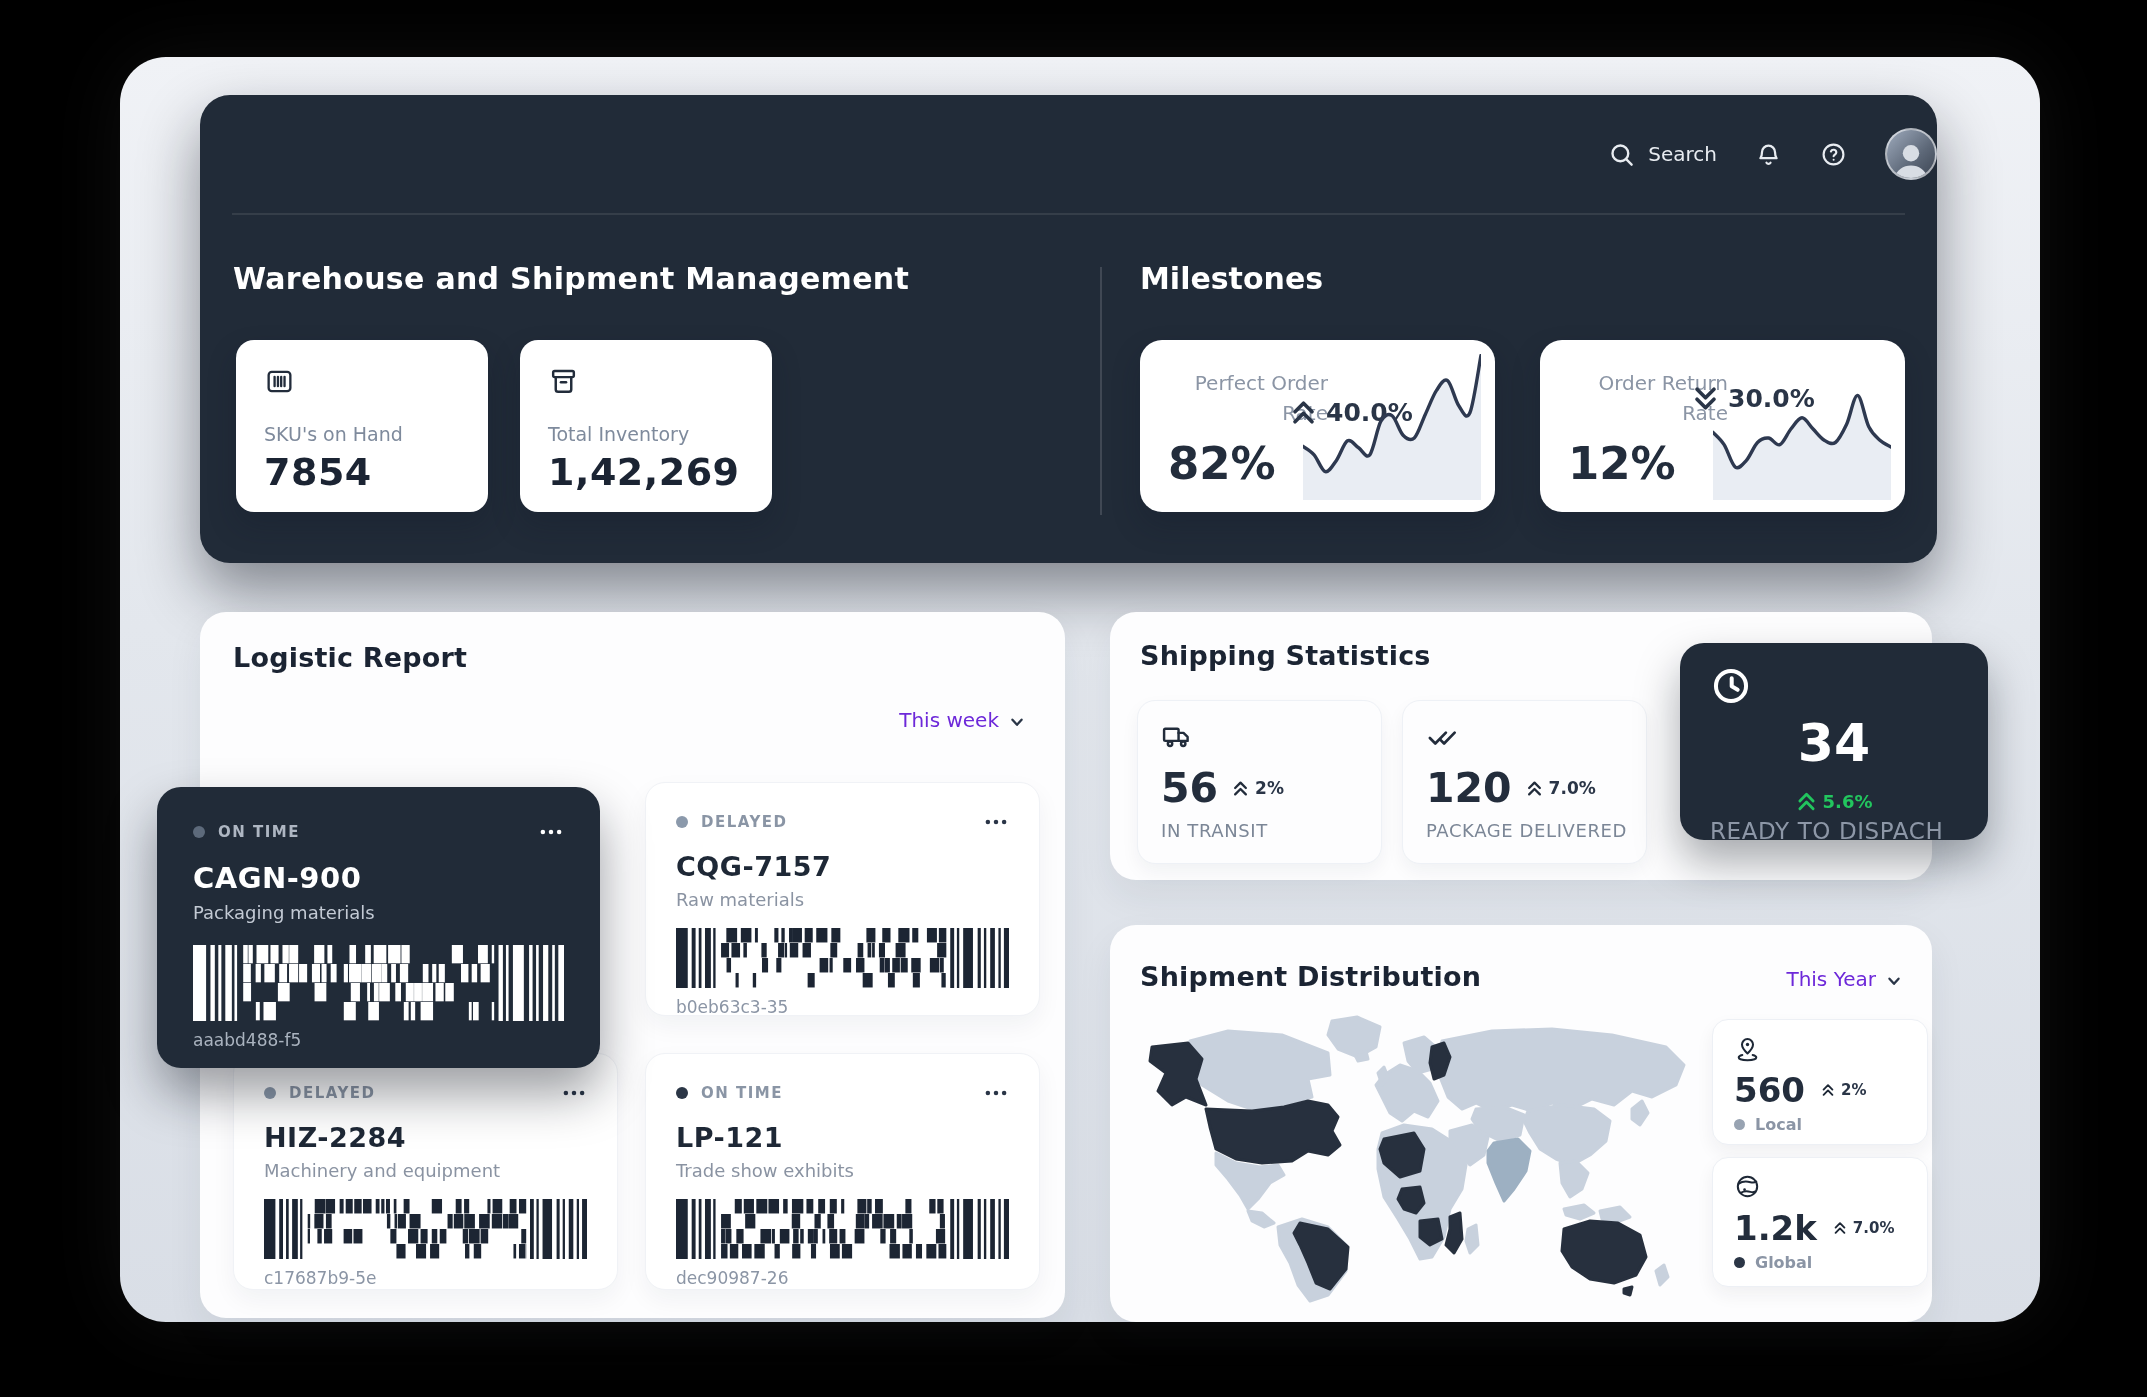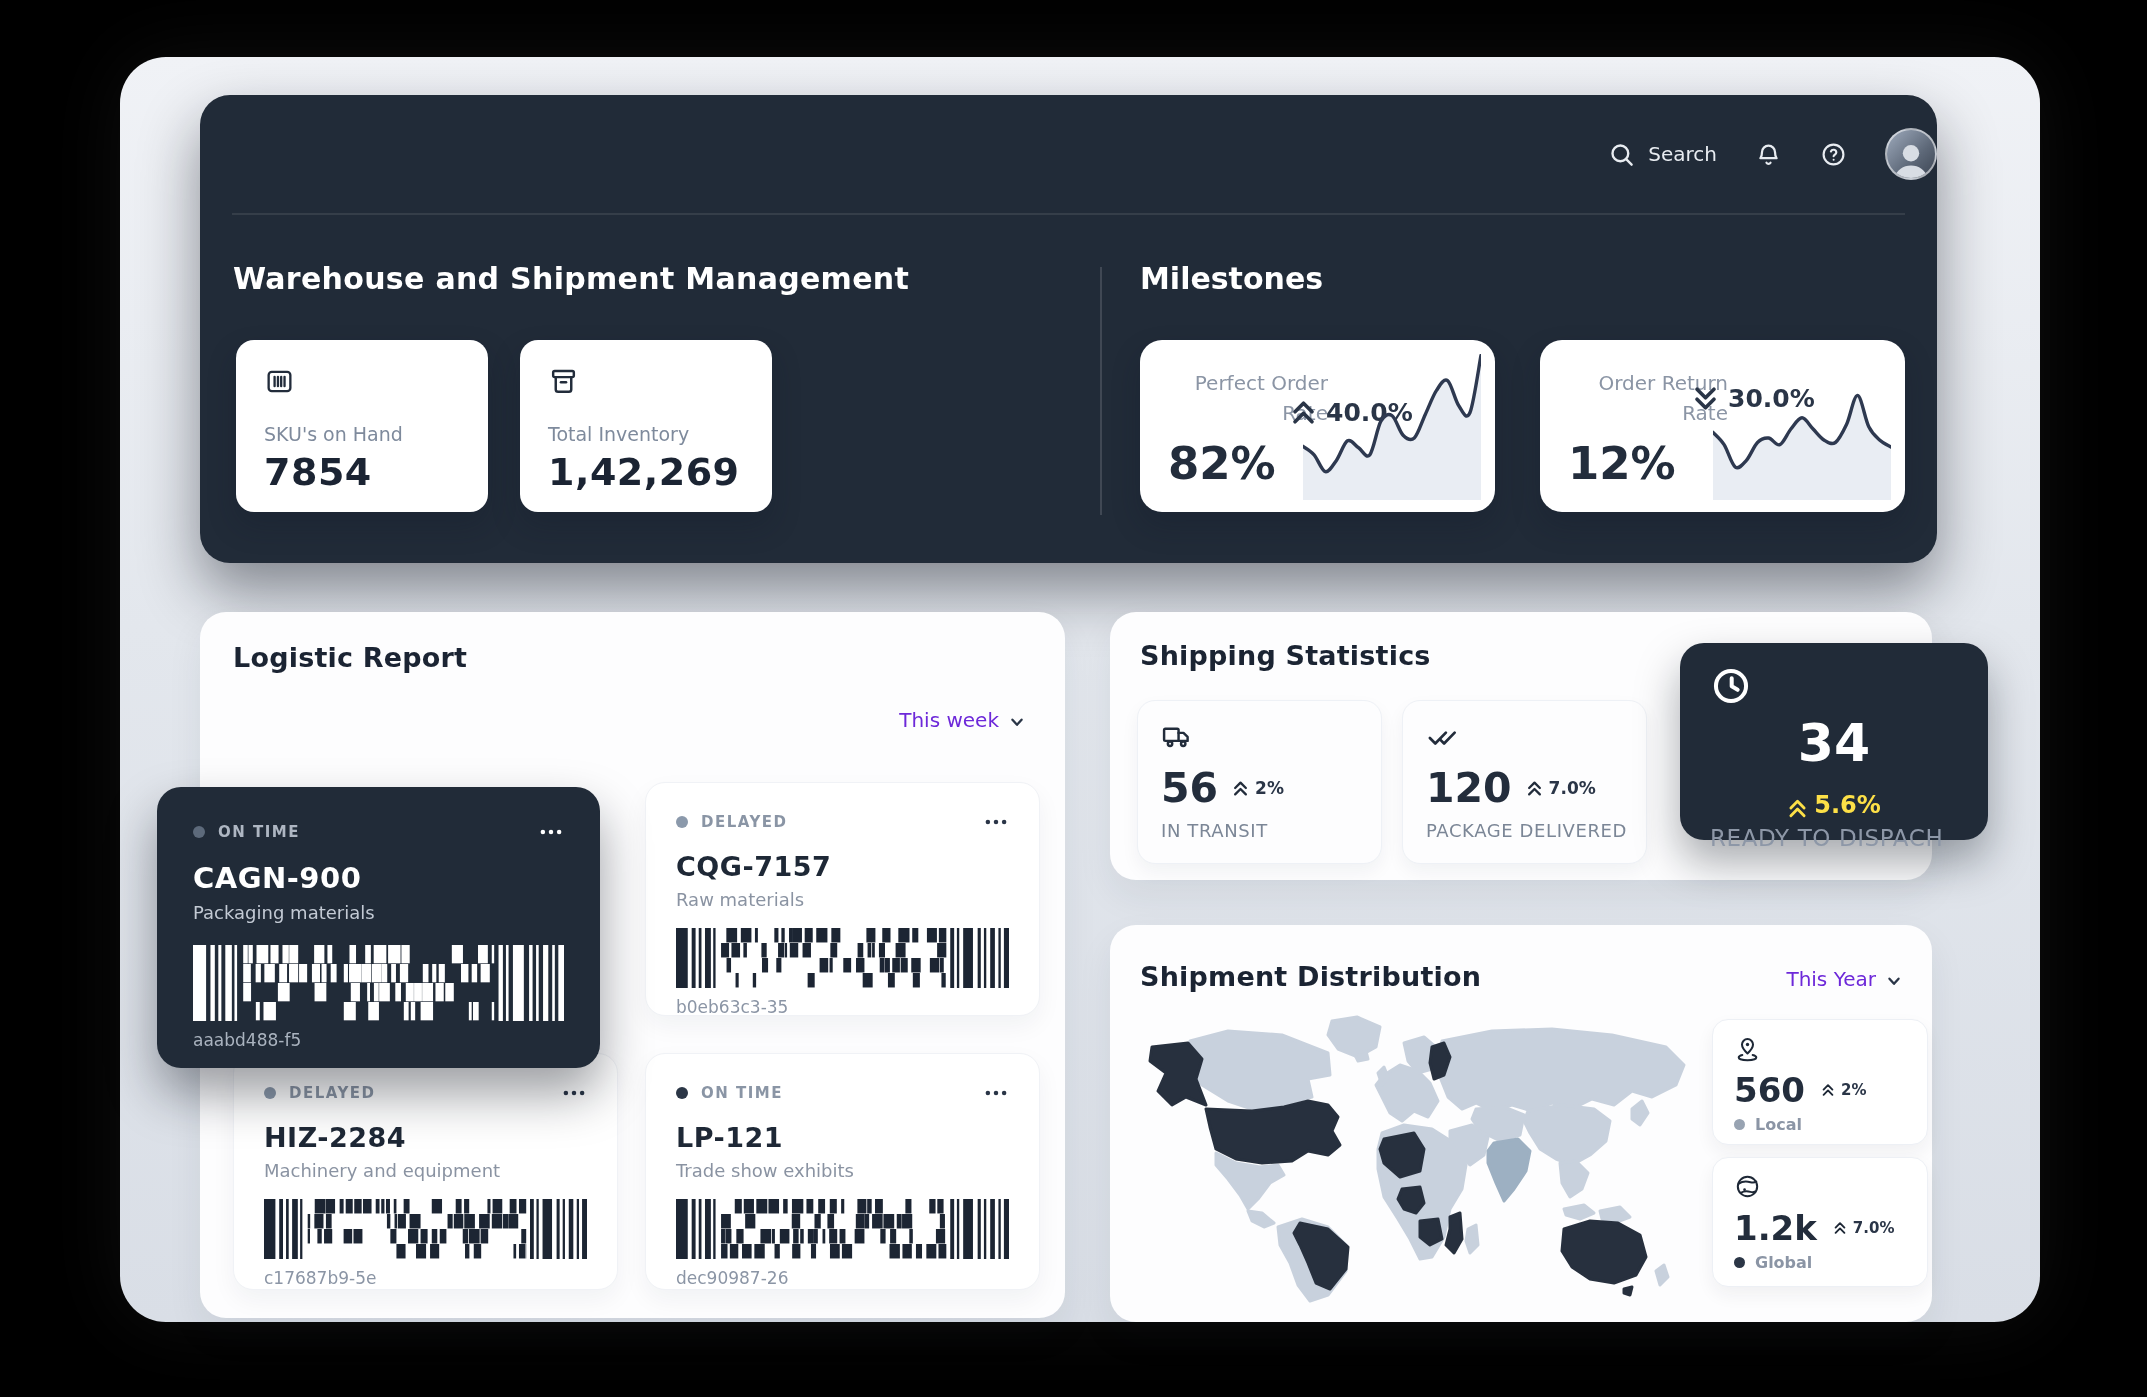"5.6%" .dispatch .delta { color: #fde047 -> #22c55e; font-size: 24px -> 18px }
